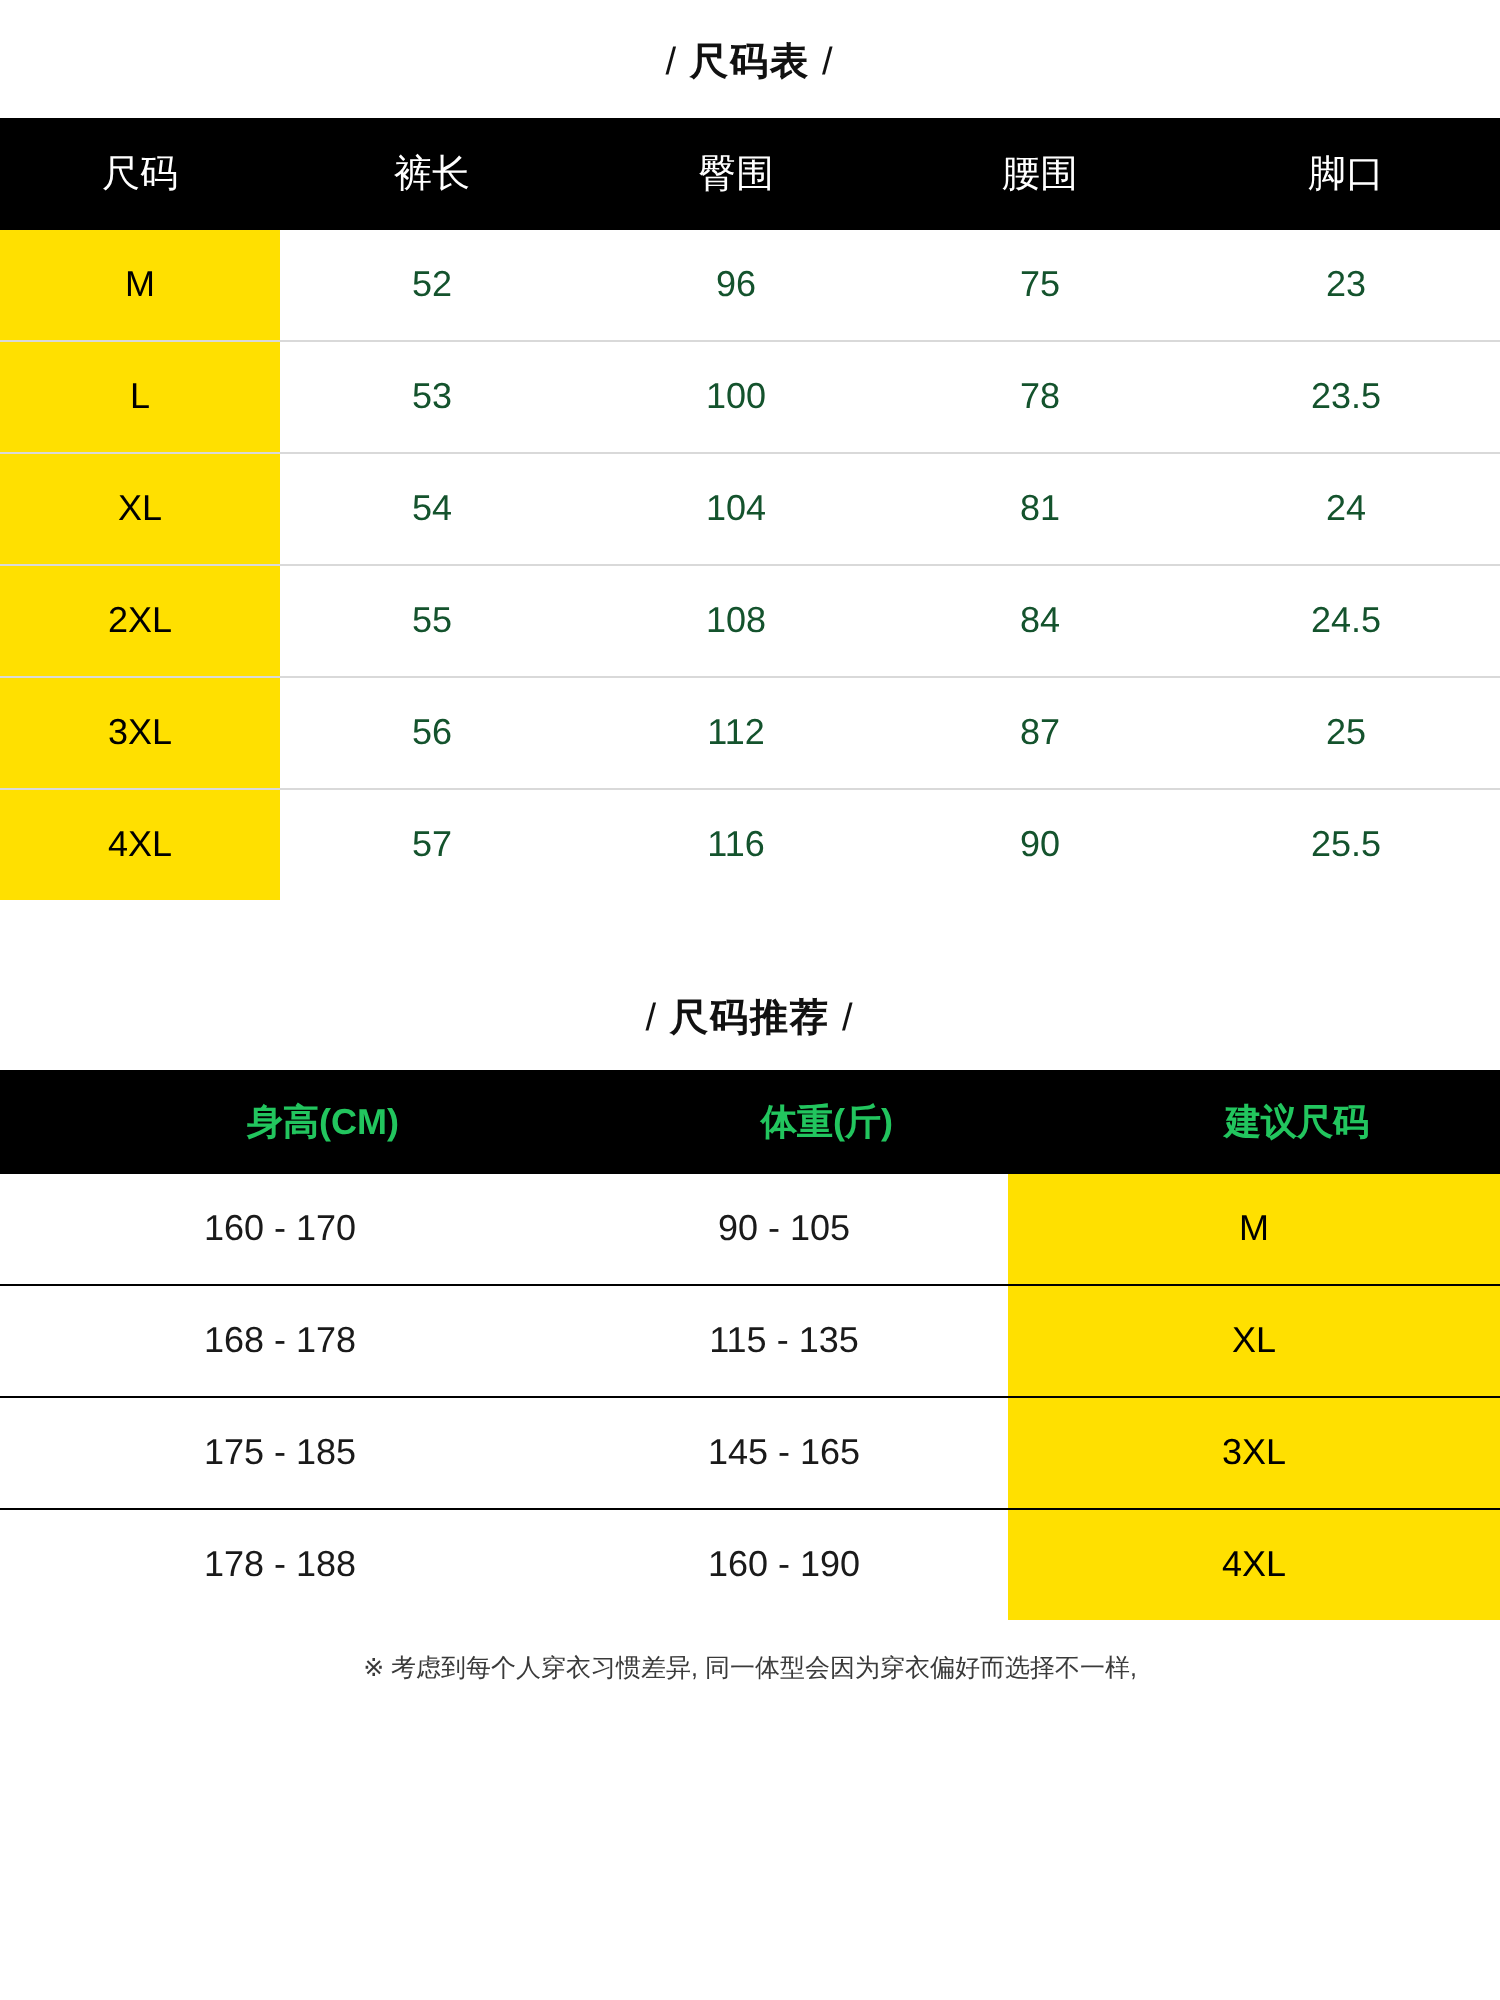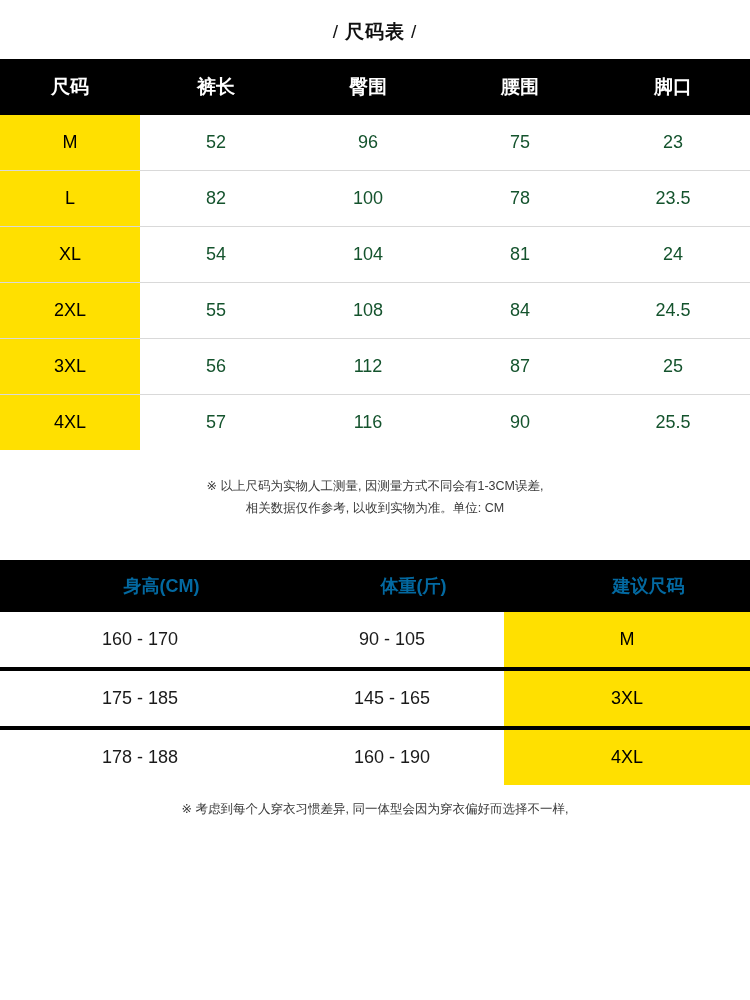"尺码" .size-table thead th { font-weight: bold -> normal }
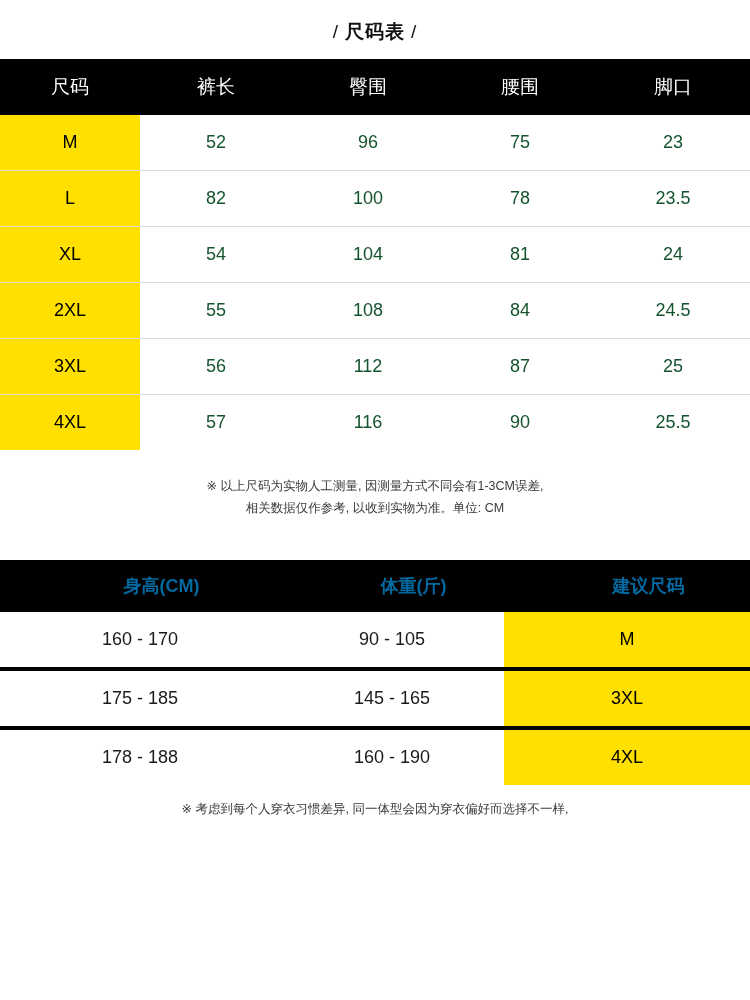"82" td.val-cell { text: 82 -> 53 }
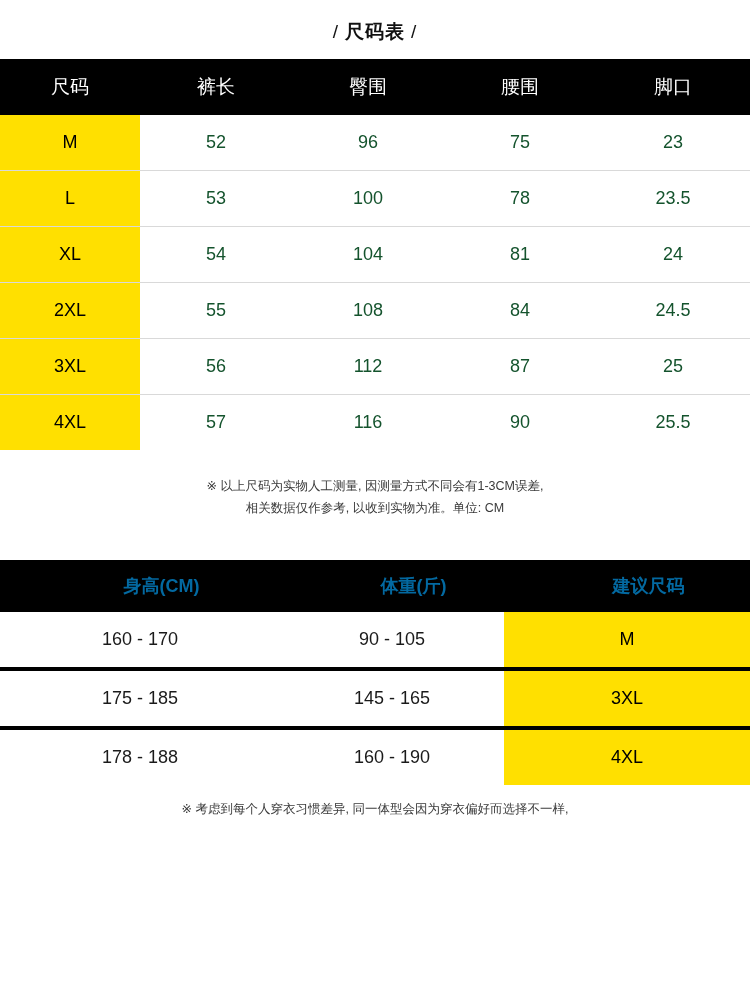"※ 以上尺码为实物人工测量, 因测量方式不同会有1-3CM误差," div.note { html: <div> <div>※ 以上尺码为实物人工测量, 因测量方式不同会有1-3CM误差,</div> <div>相关数据仅作参考, 以收到实物为准。单位: CM</div> </div> -> none }
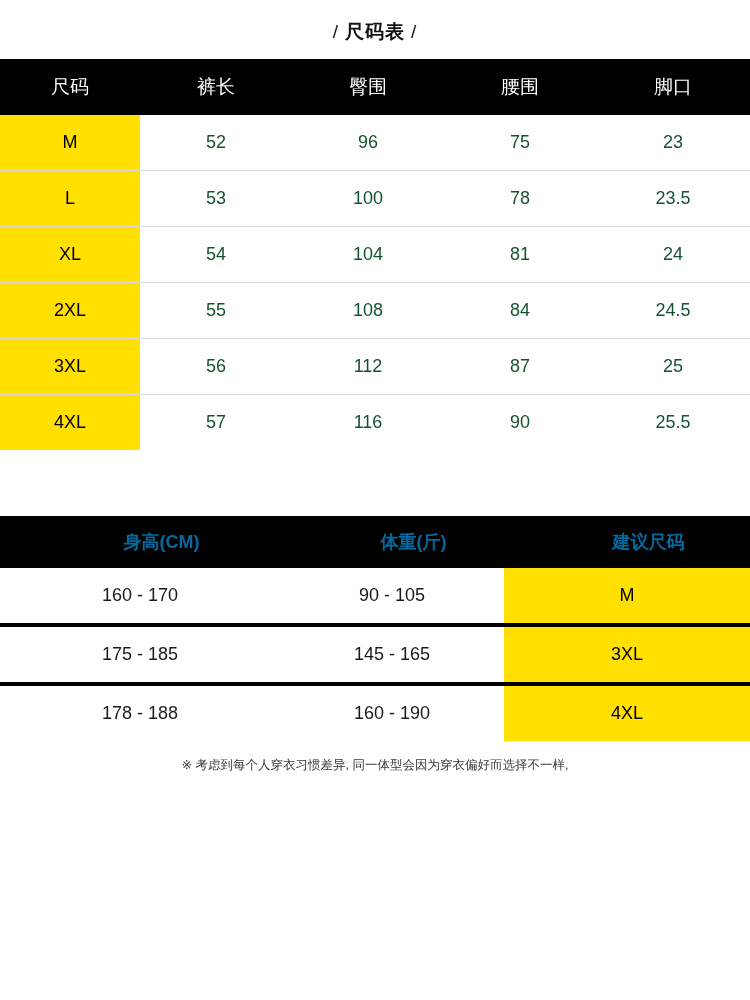"/ 尺码推荐 /" div.section-title { html: none -> <div> <span>/</span><span>尺码推荐</span><span>/</span> </div> }
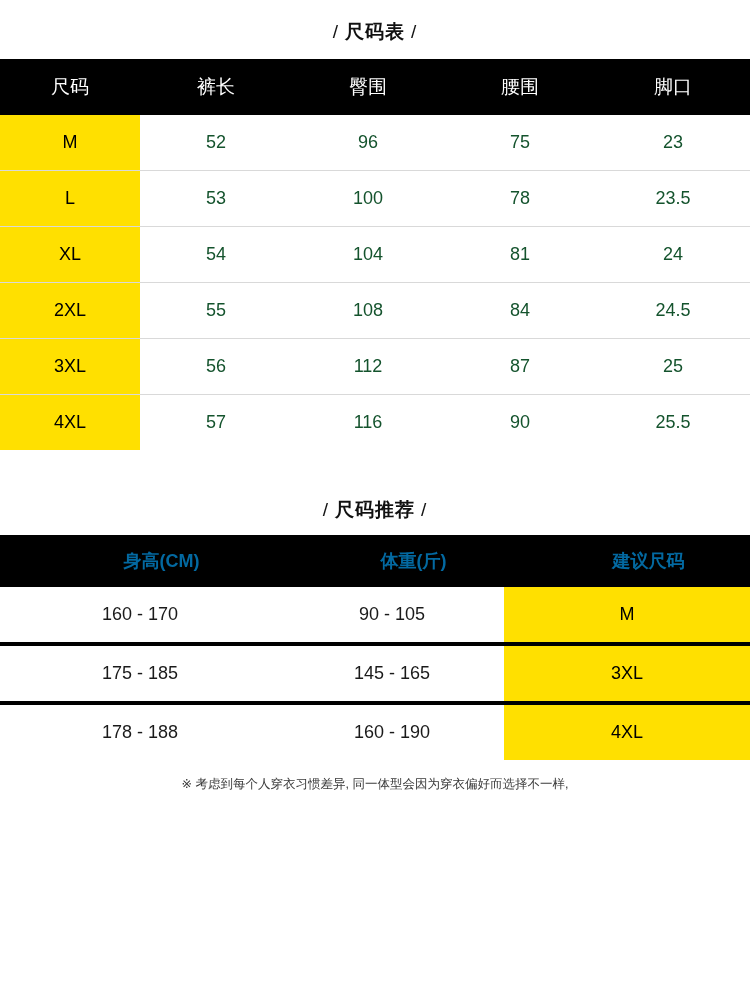"身高(CM)" .rec-table thead th { color: #0369a1 -> #22c55e }
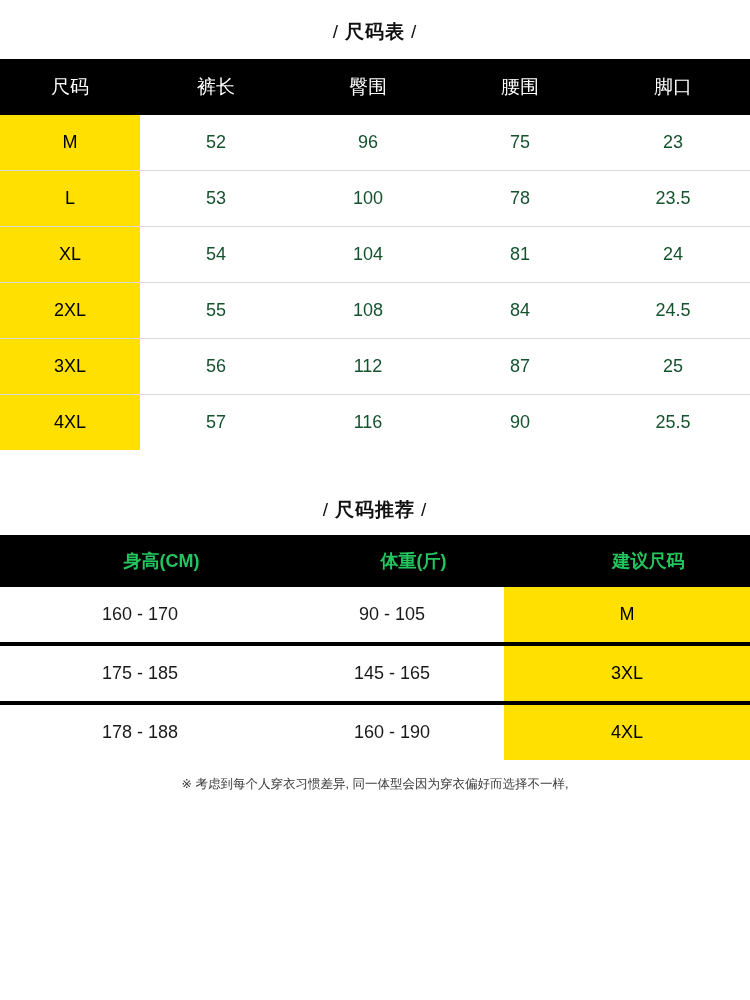"160 - 170" .rec-table tbody tr { border-bottom: 4px solid #000000 -> 1px solid #000000 }
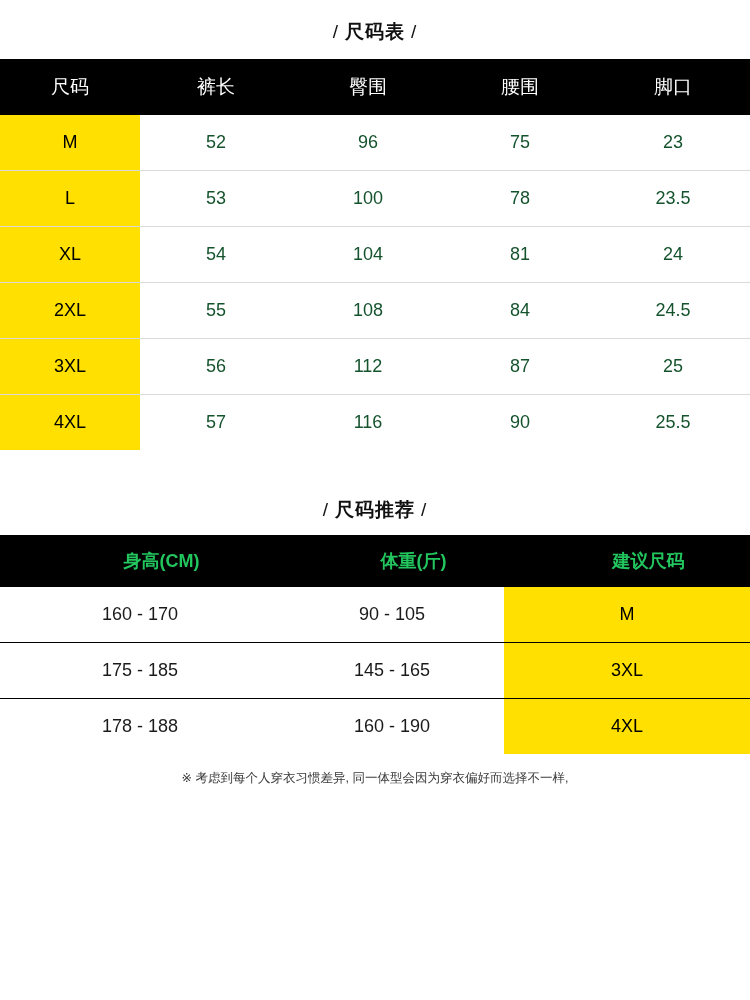"168 - 178" tr { html: none -> <tr> <td>168 - 178</td> <td>115 - 135</td> <td>XL</td> </tr> }
